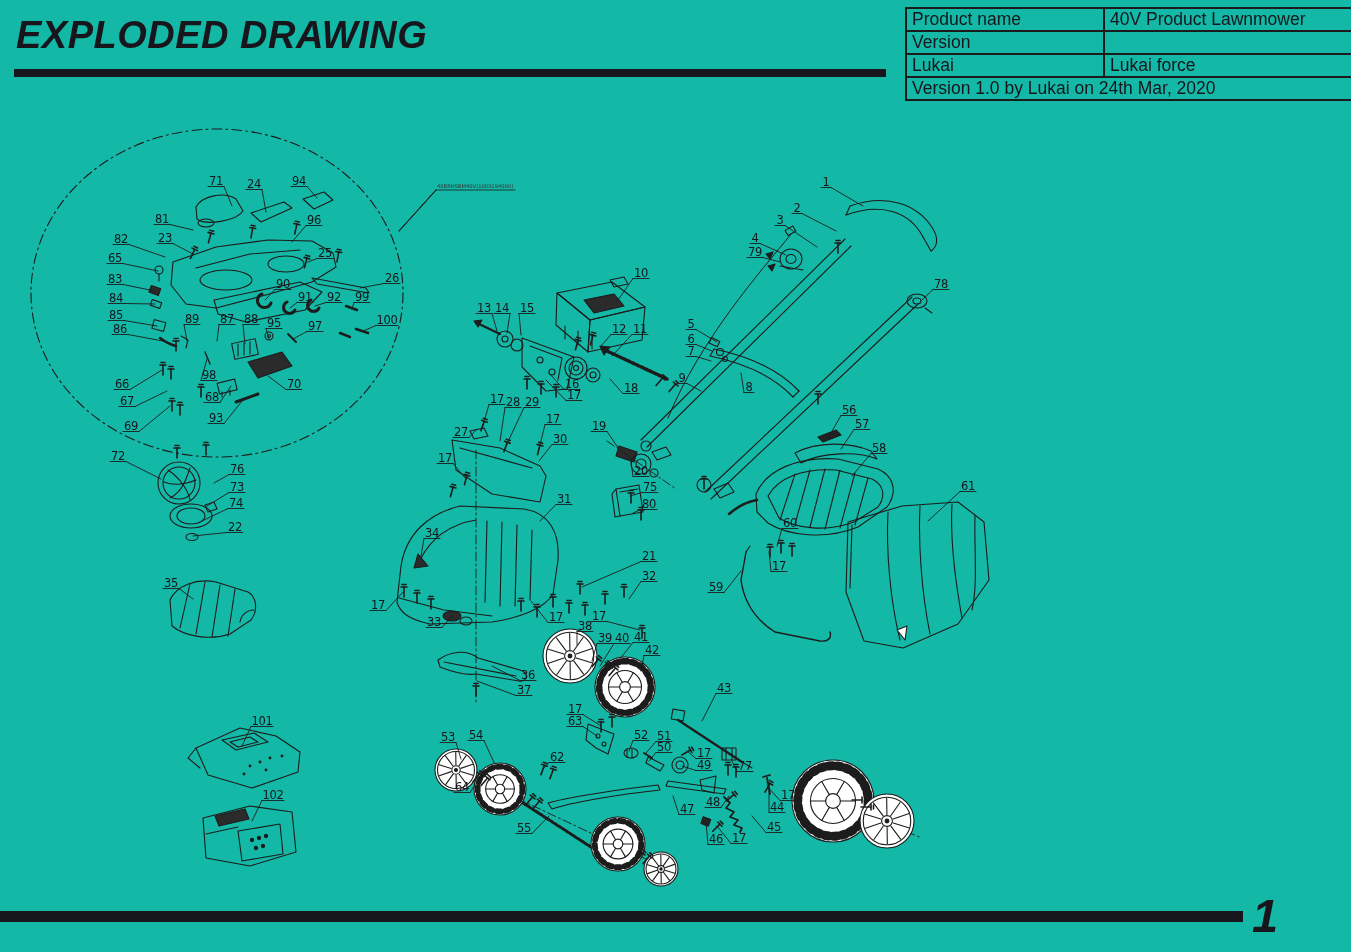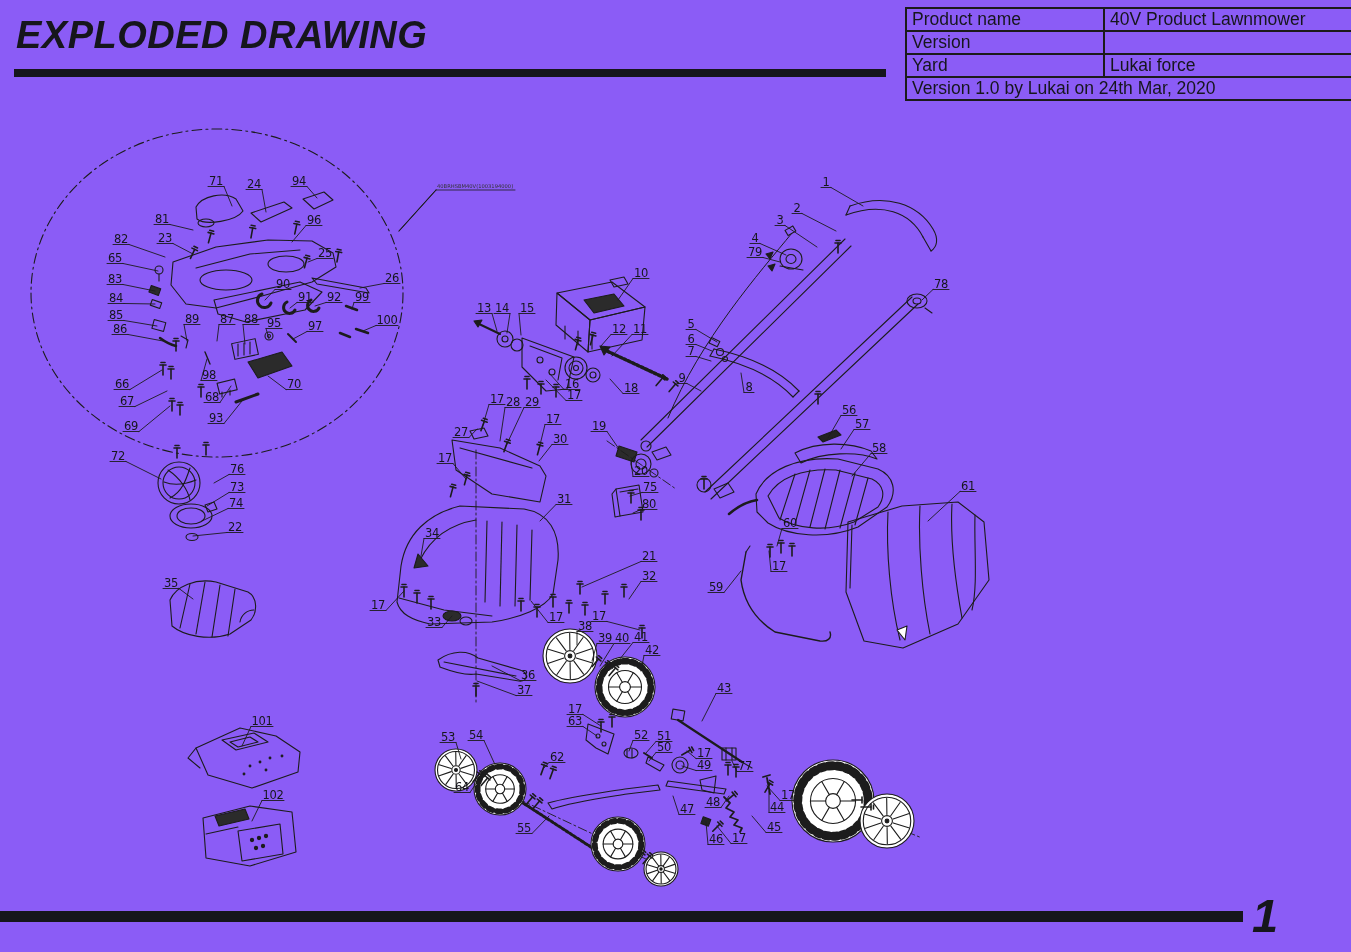"EXPLODED DRAWING" .page { background: #8b5cf6 -> #14b8a6 }
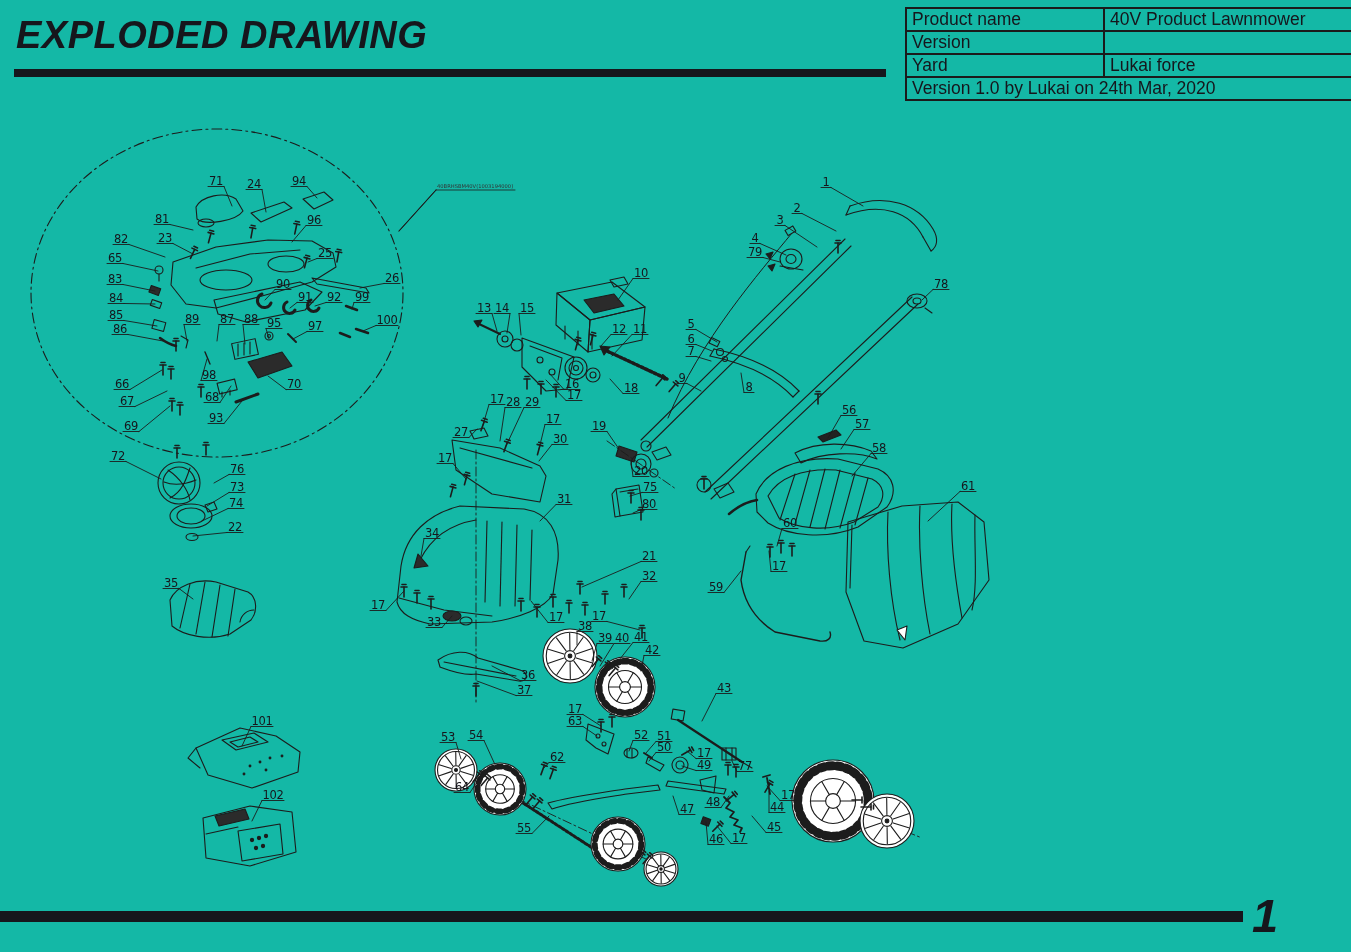"Yard" td.c1 { text: Yard -> Lukai }
